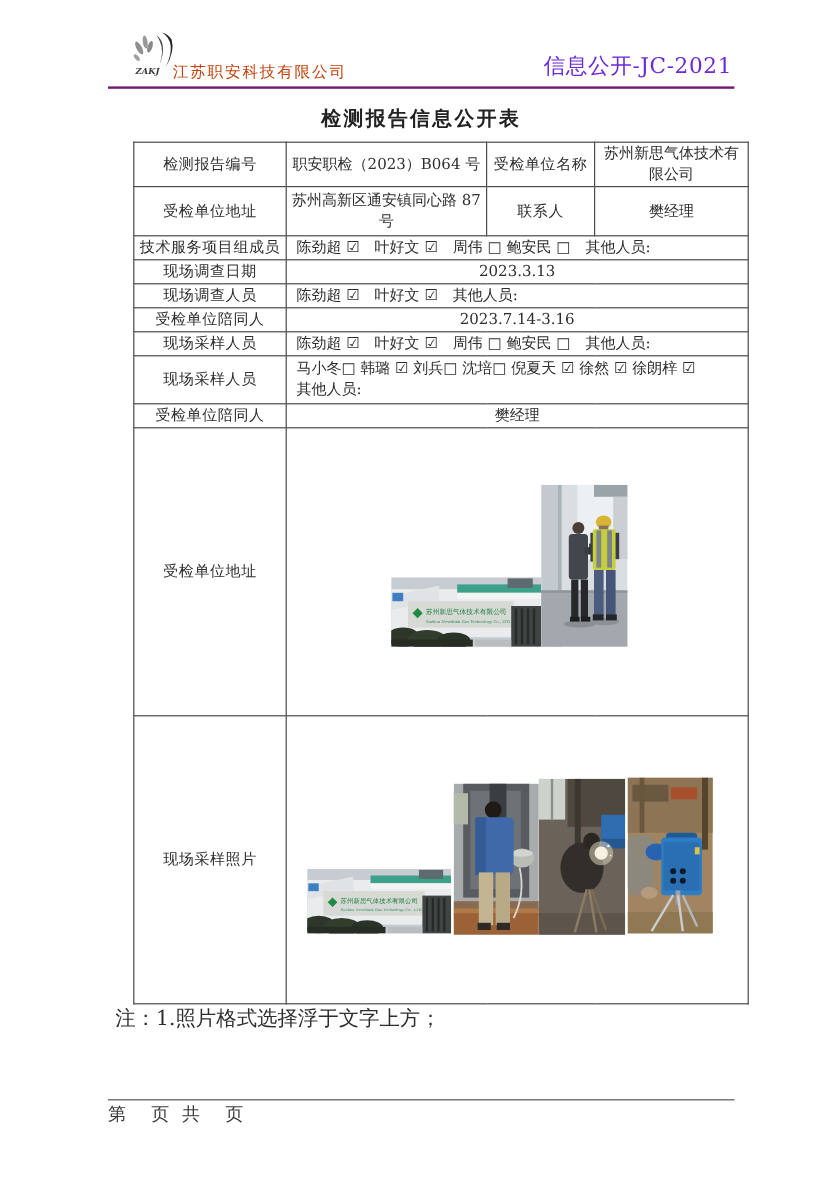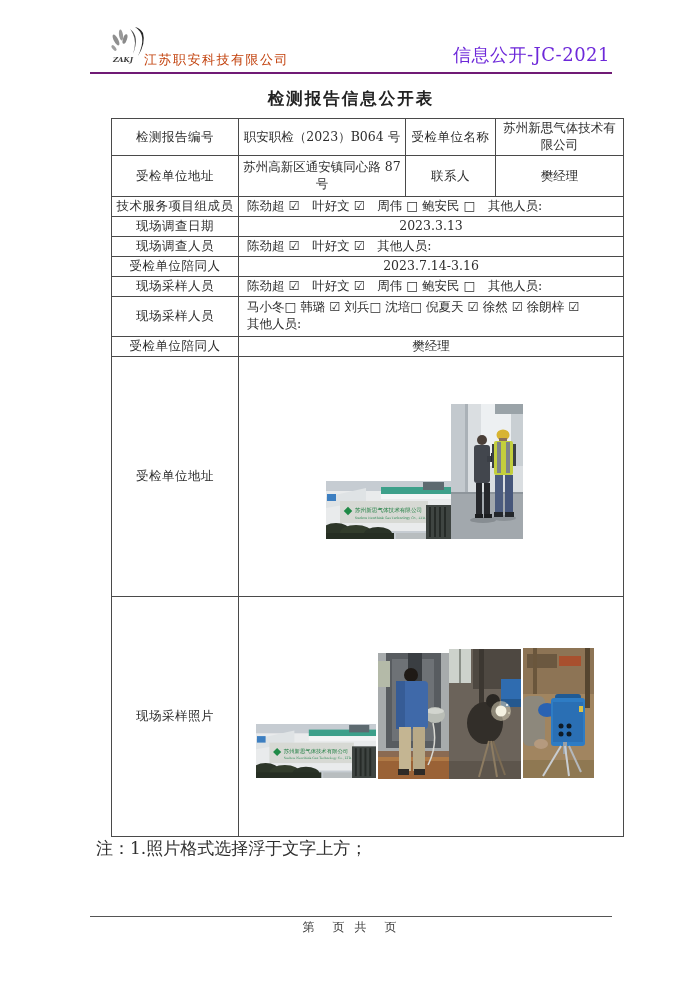"第 页 共 页" .footer-text { font-size: 12px -> 15px; text-align: center -> left }
